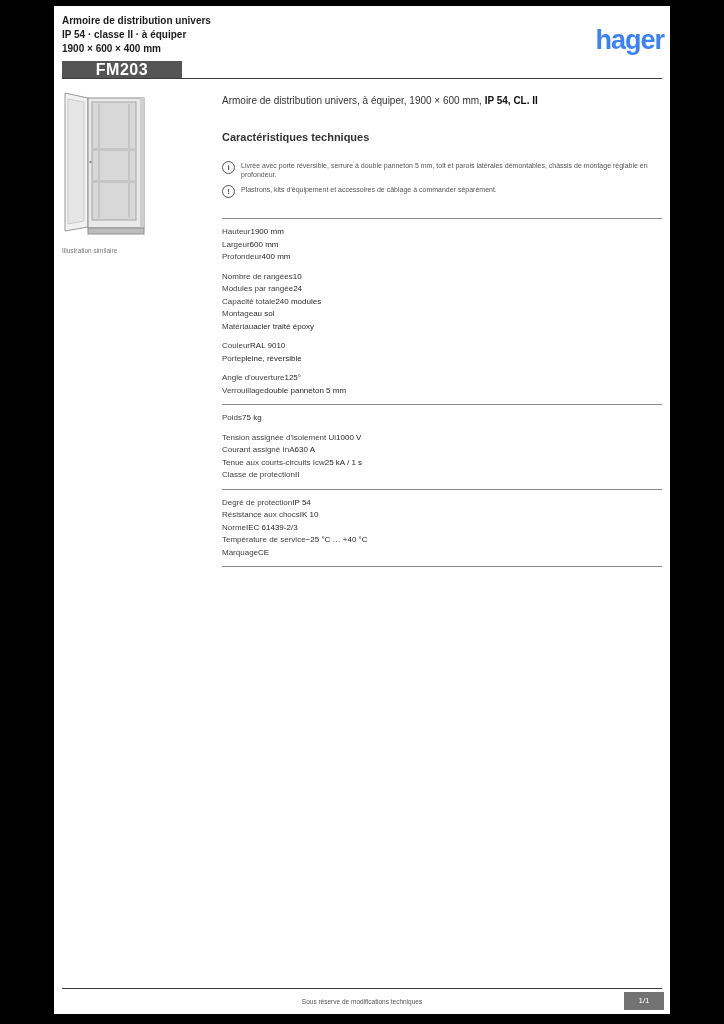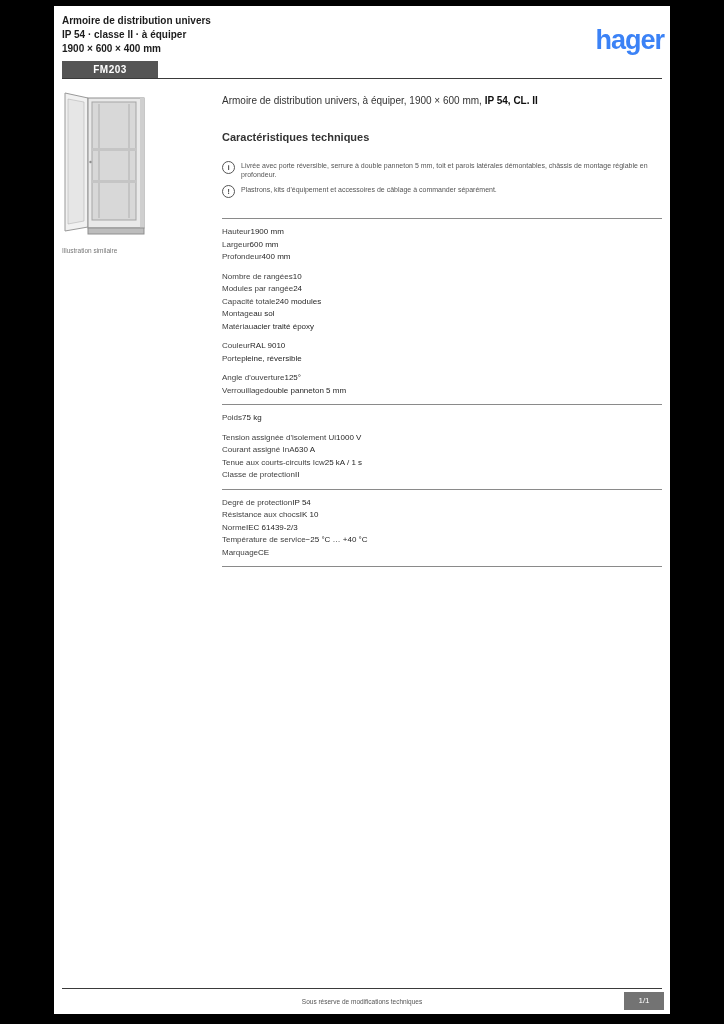"FM203" .ref-box { font-size: 10px -> 16px; width: 96px -> 120px }
